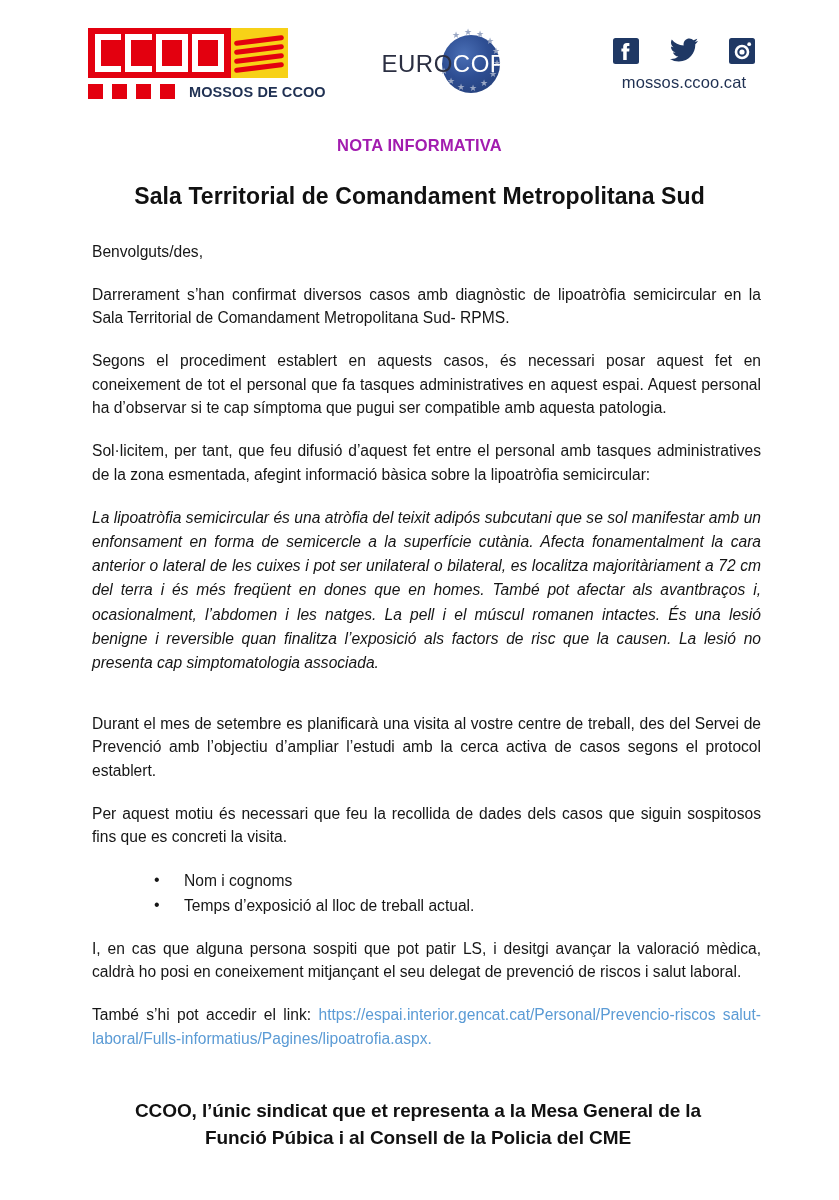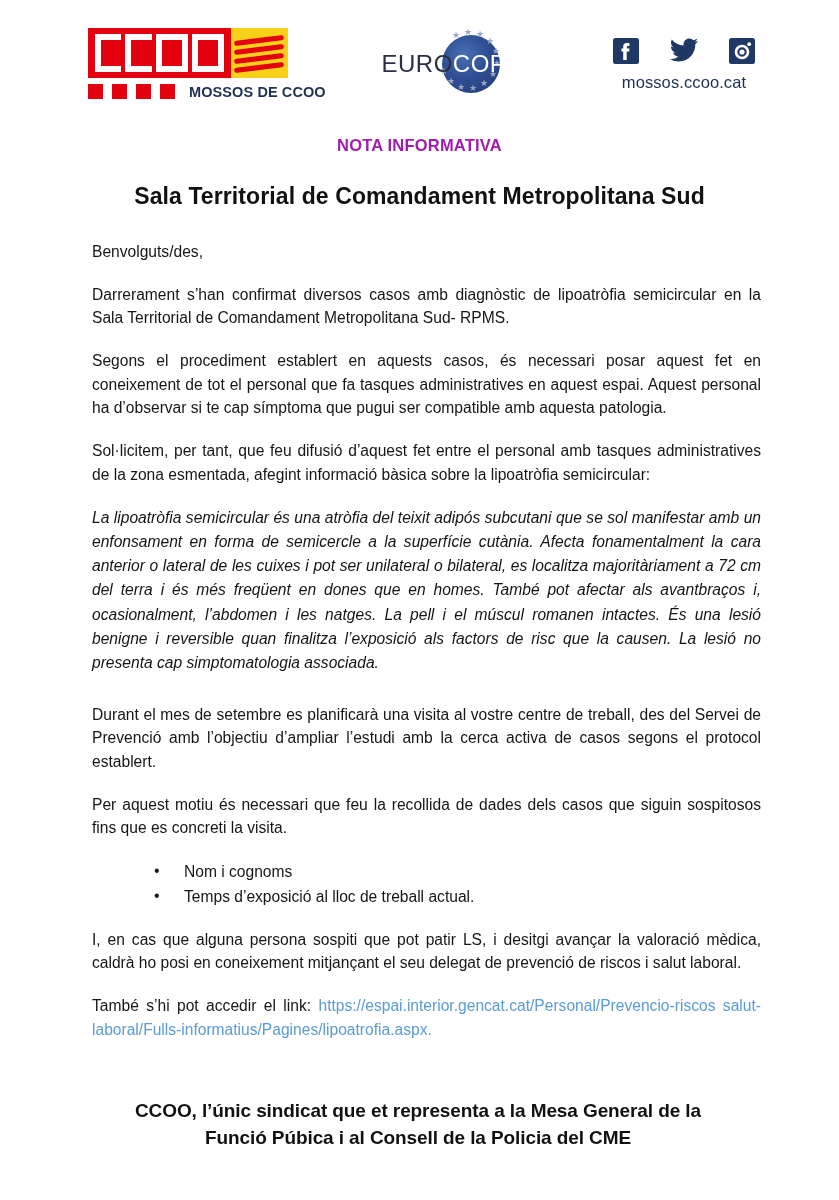"La lipoatròfia semicircular és una" p.italic { margin: 0 0 27px 0 -> 0 0 36px 0 }
